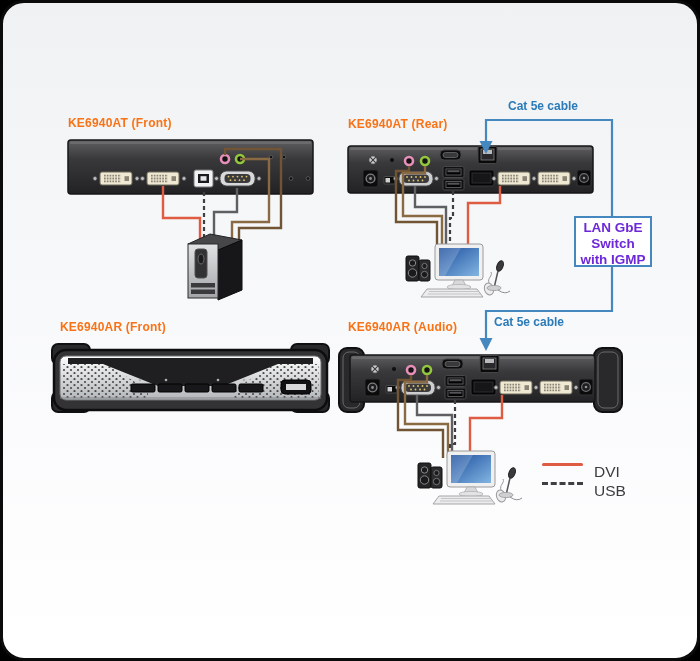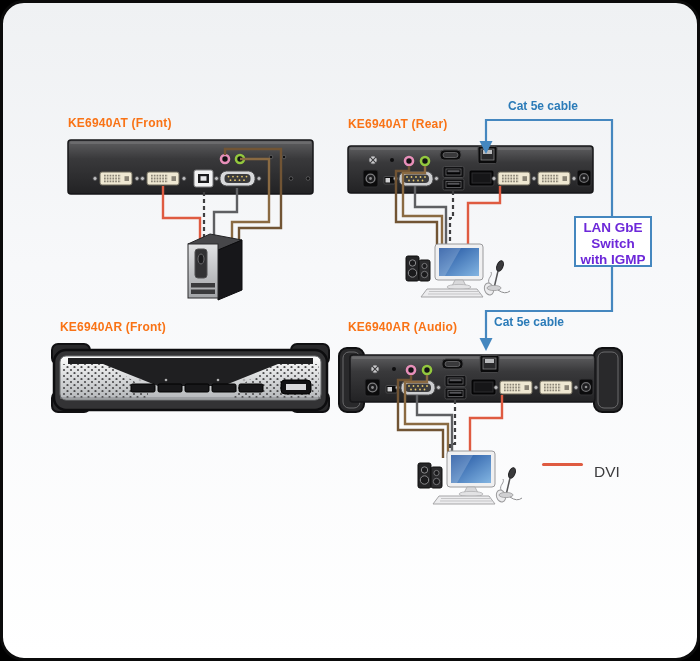"USB" div.row { html: none -> <div> <div></div> <div>USB</div> </div> }
